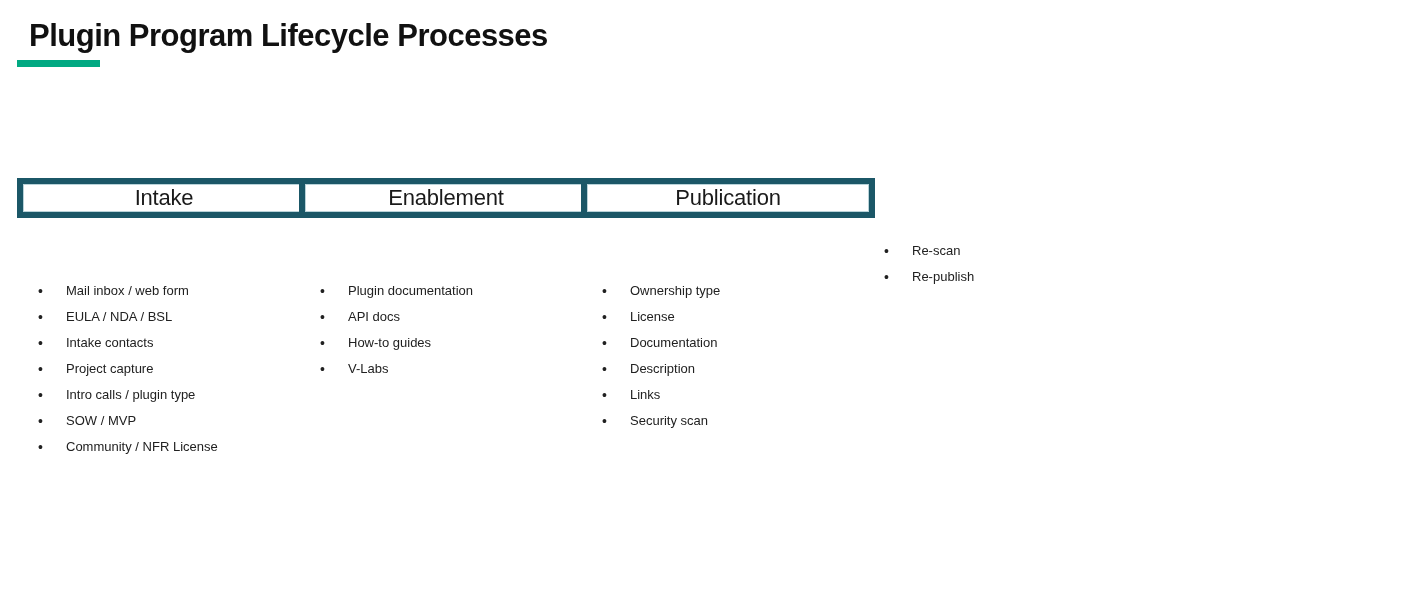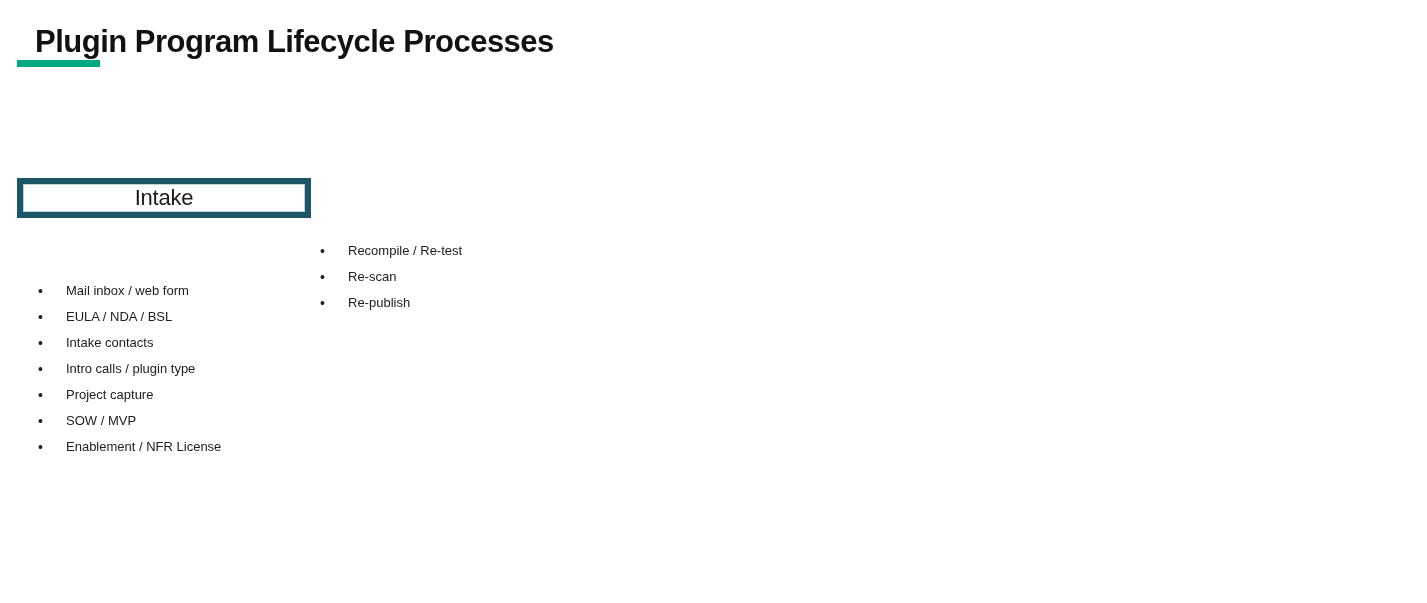"Plugin Program Lifecycle Processes" .page-title { margin: 18px -> 12px }
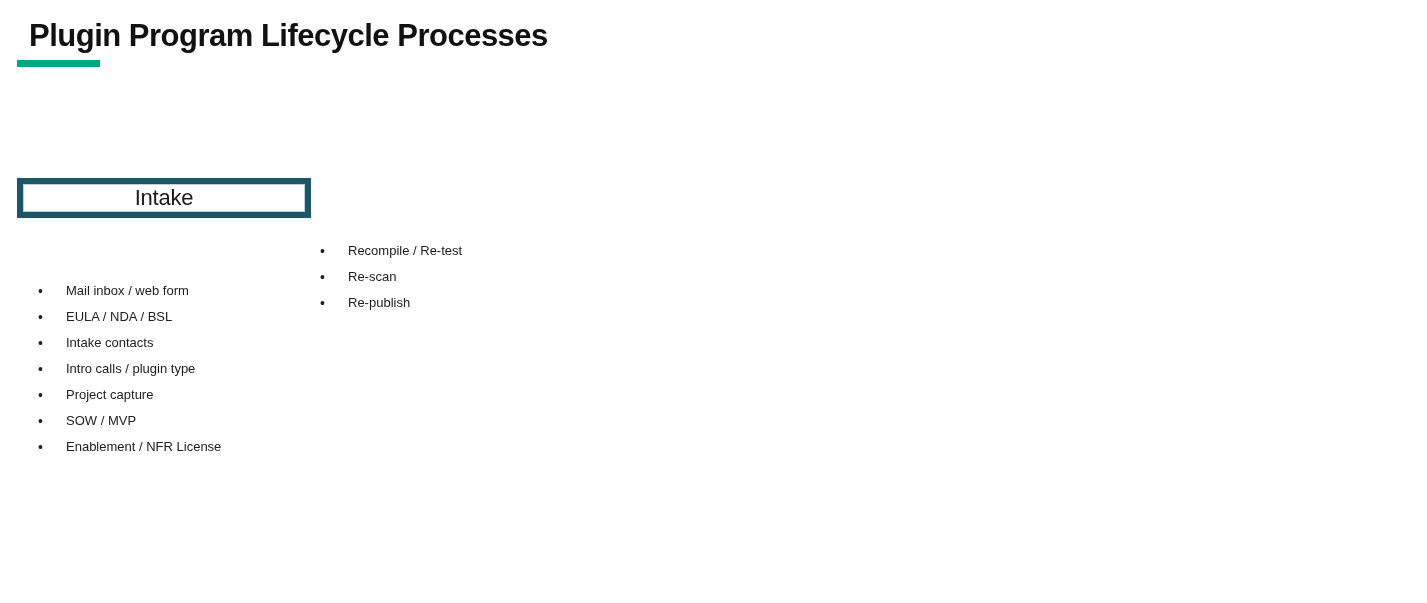"Enablement" section.stage-column { html: none -> <section> <div> <span>Enablement</span> </div> <ul> <li>Plugin documentation</li> <li>API docs</li> <li>How-to guides</li> <li>V-Labs</li> </ul> </section> }
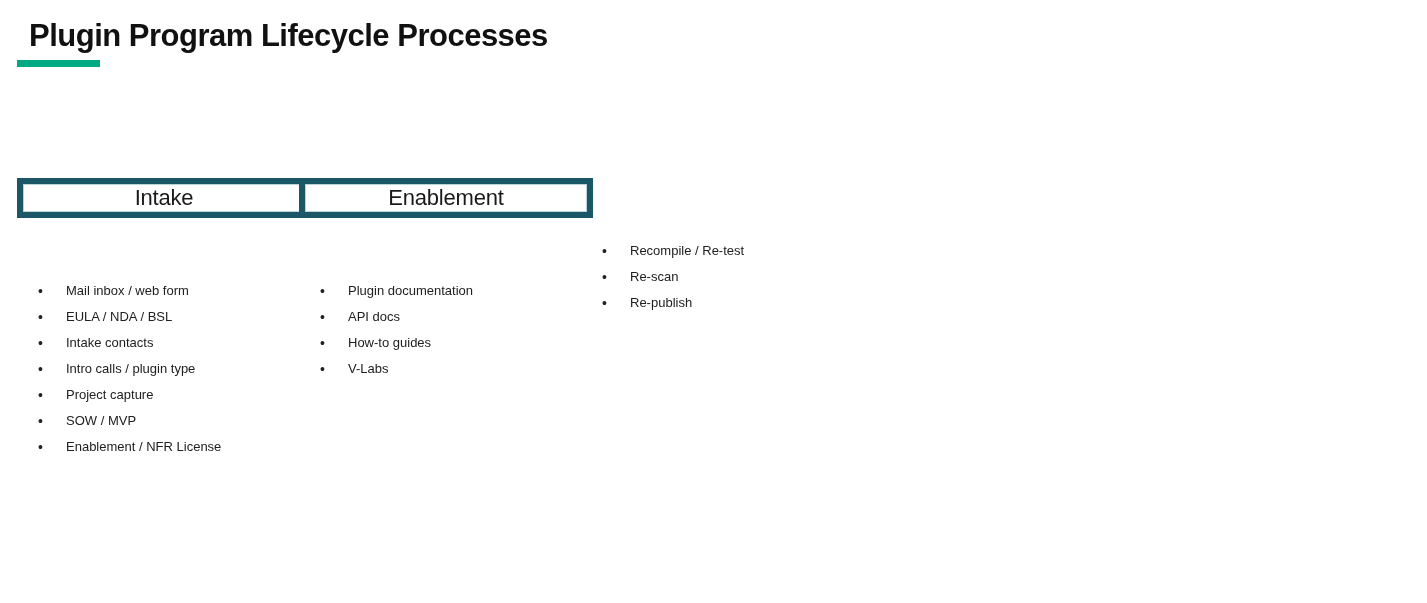"Publication" section.stage-column { html: none -> <section> <div> <span>Publication</span> </div> <ul> <li>Ownership type</li> <li>License</li> <li>Documentation</li> <li>Description</li> <li>Links</li> <li>Security scan</li> </ul> </section> }
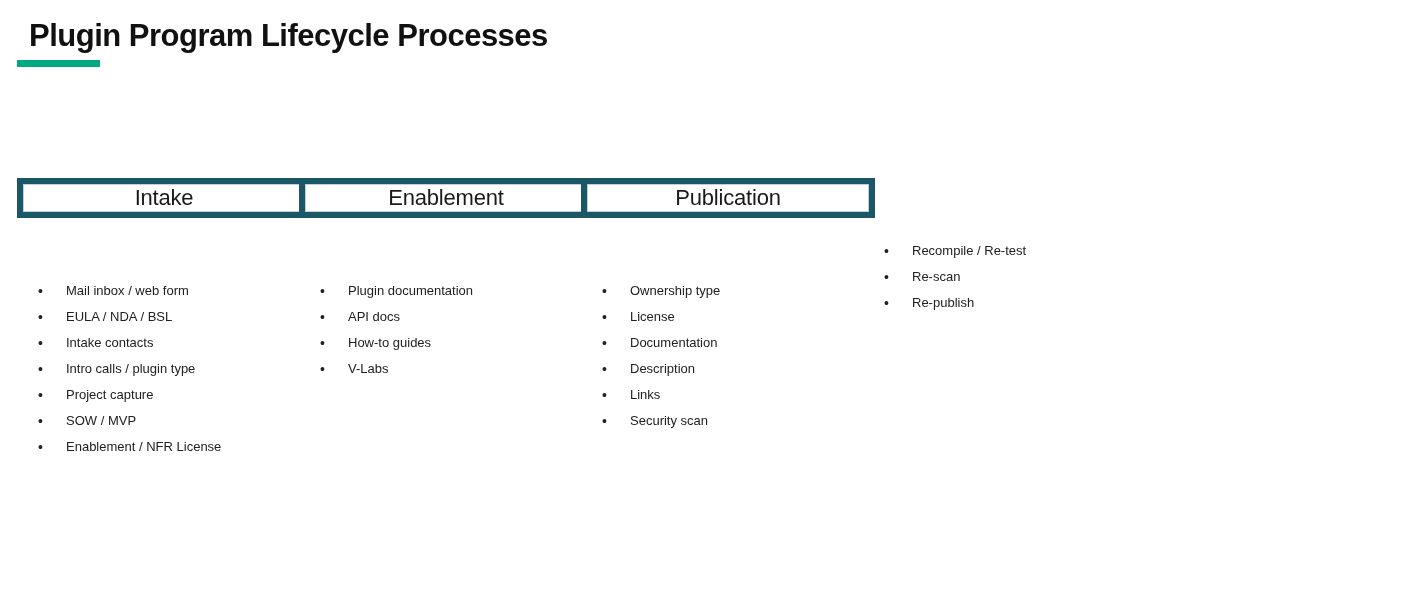"Recompile / Re-test" li.item { html: <li>Recompile / Re-test</li> -> none }
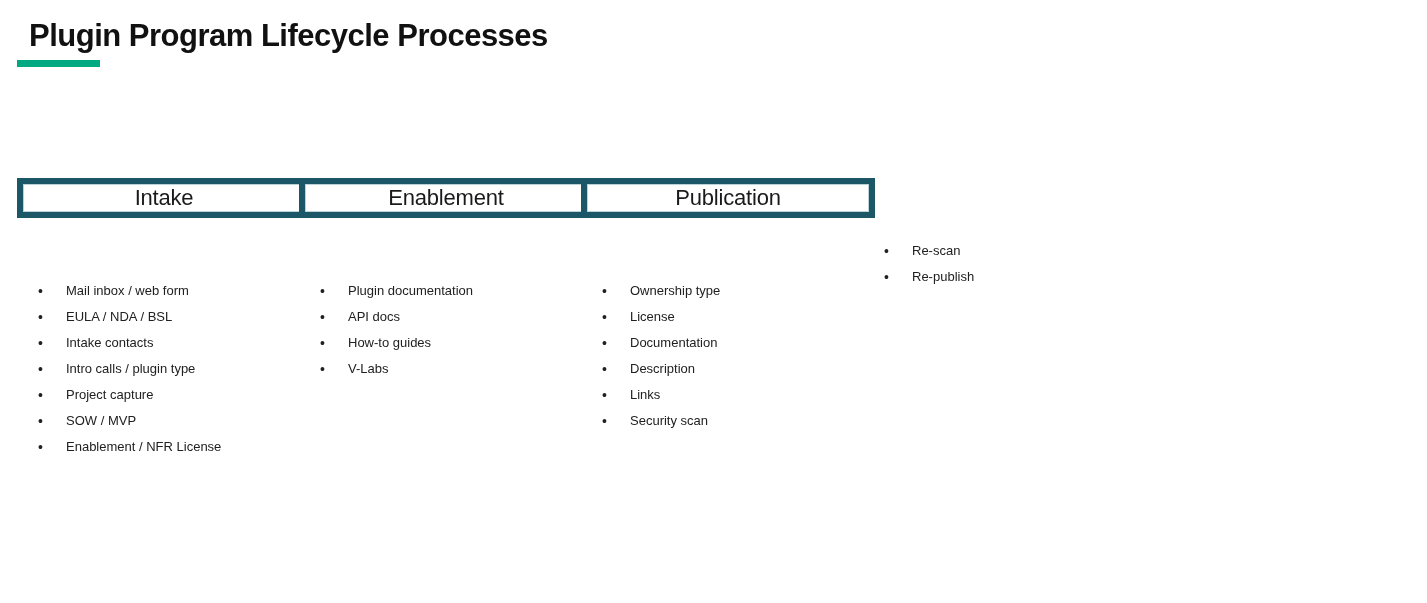"Intro calls / plugin type" li.item { order: before "Project capture" -> after "Project capture" }
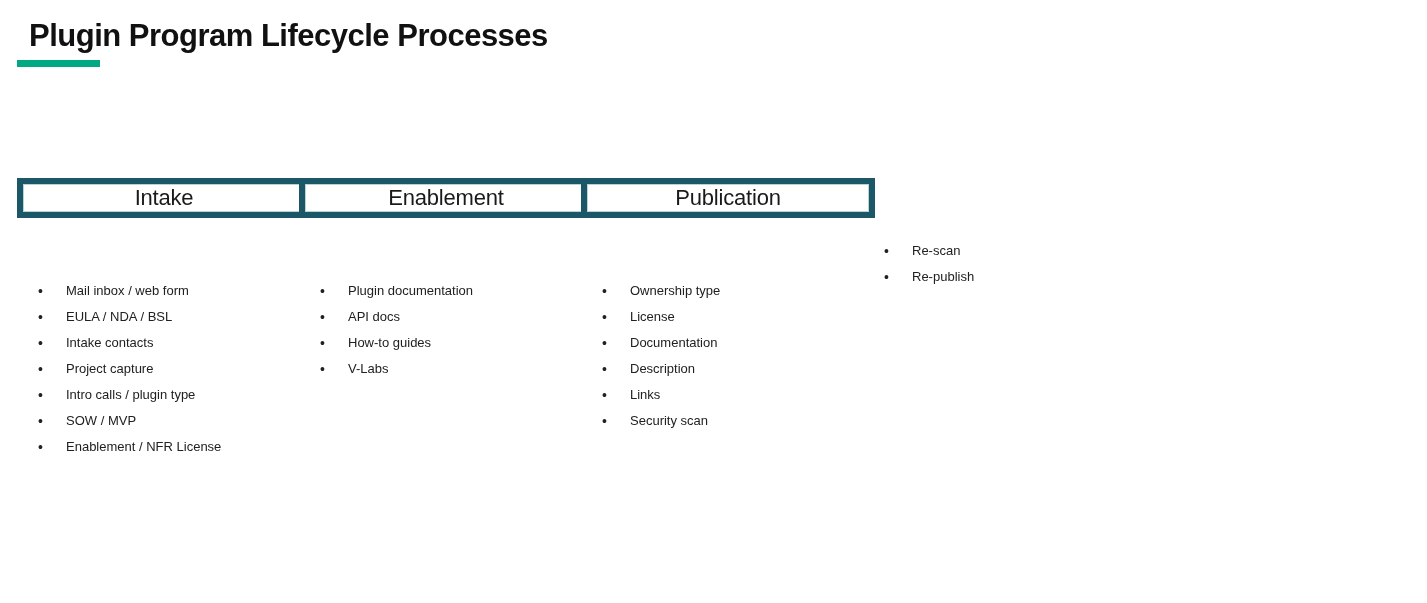"Enablement / NFR License" li.item { text: Enablement -> Community }
